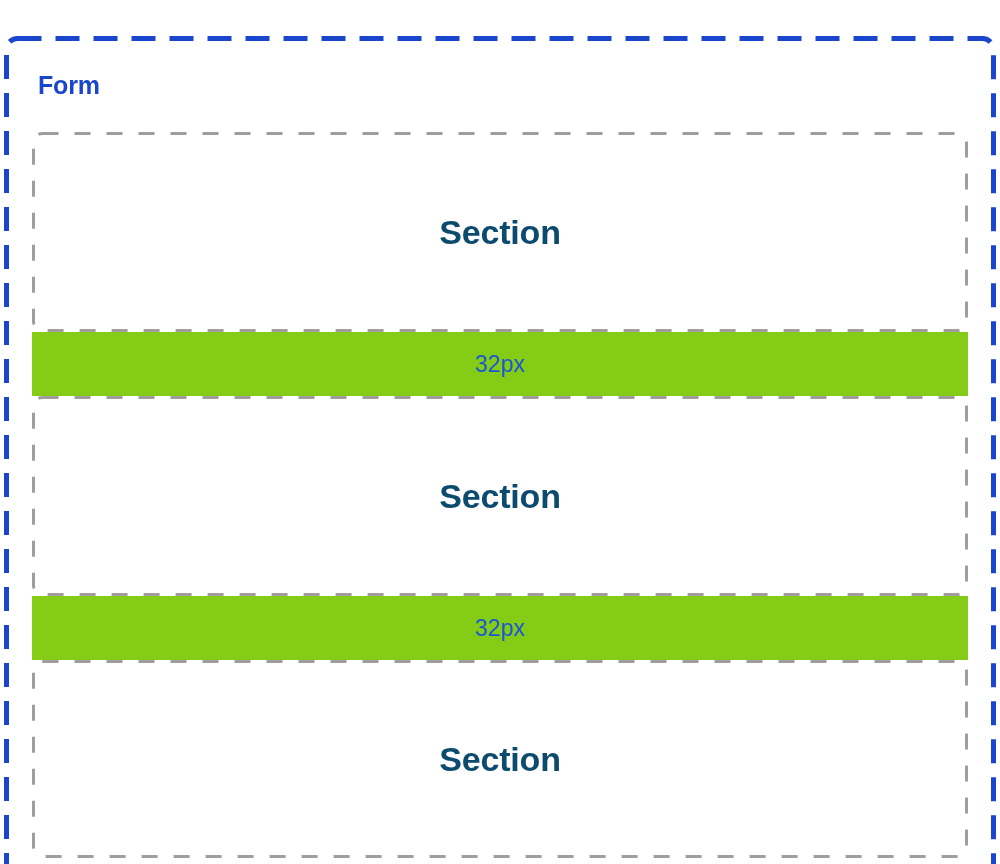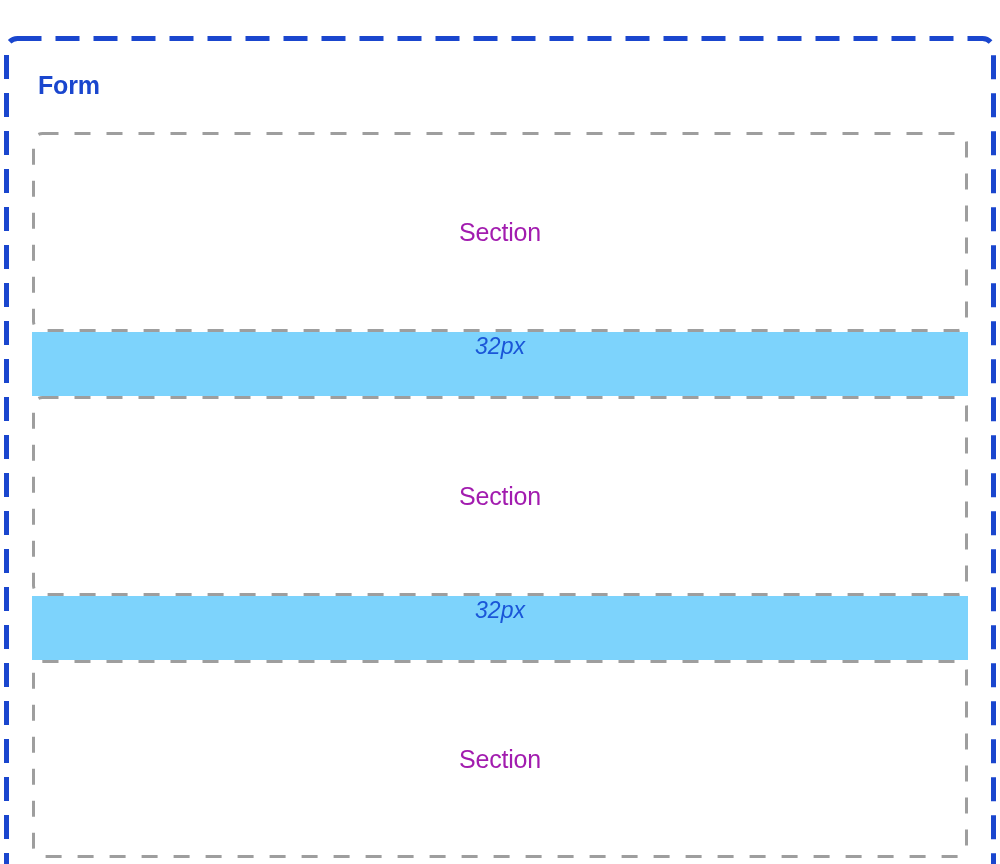"Section" .section-label { color: #a21caf -> #0c4a6e; font-size: 25px -> 34px; font-weight: normal -> bold }
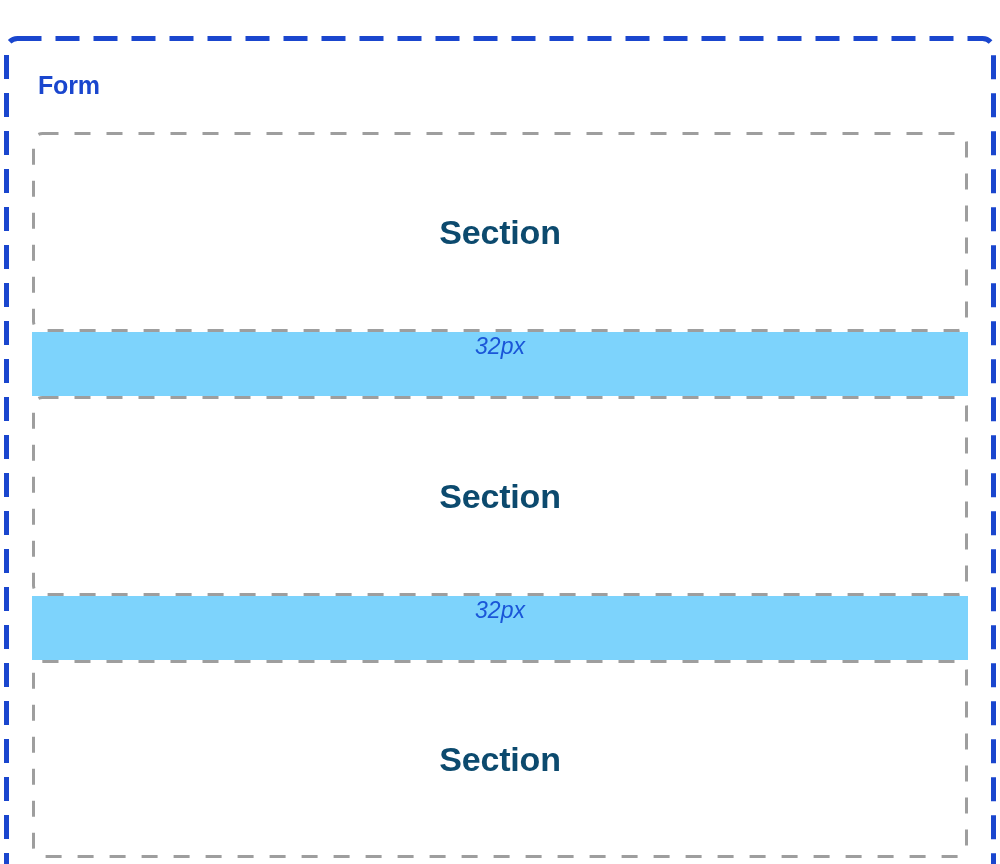"32px" .gap-band { align-items: none -> center; background: #7dd3fc -> #84cc16; font-style: italic -> none }
